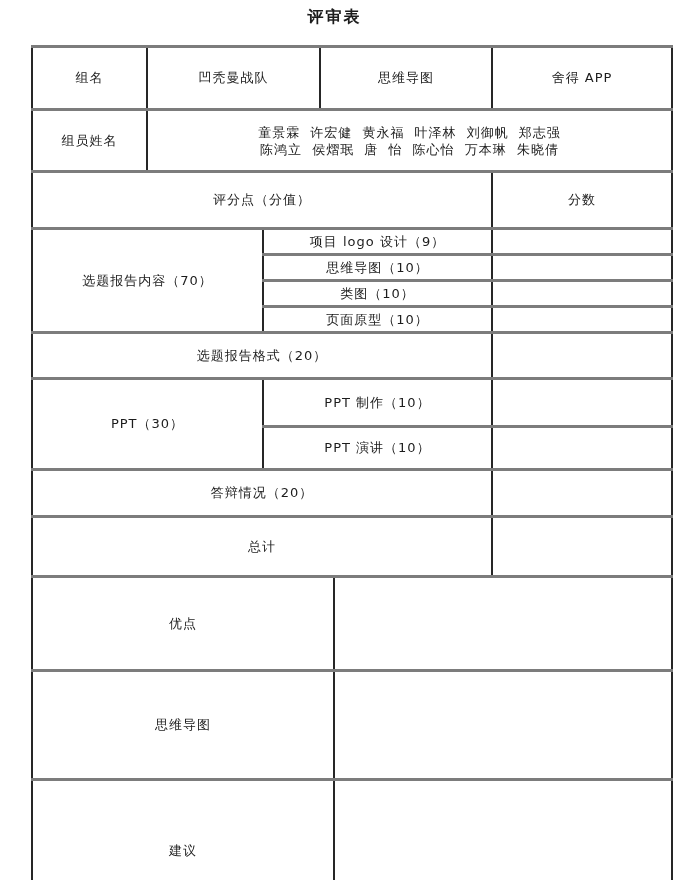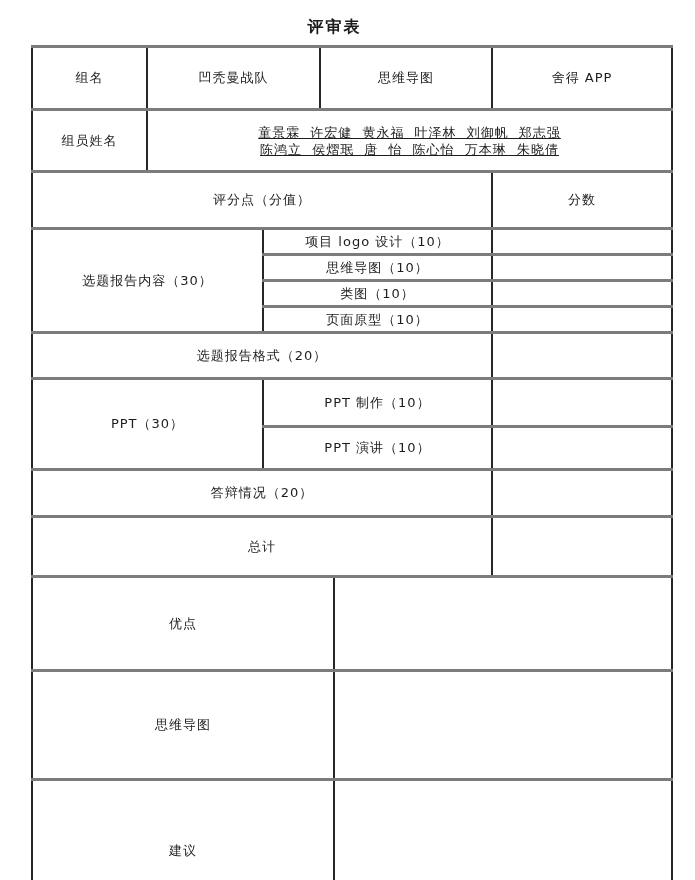"评审表" .doc-title { top: 17px -> 7px }
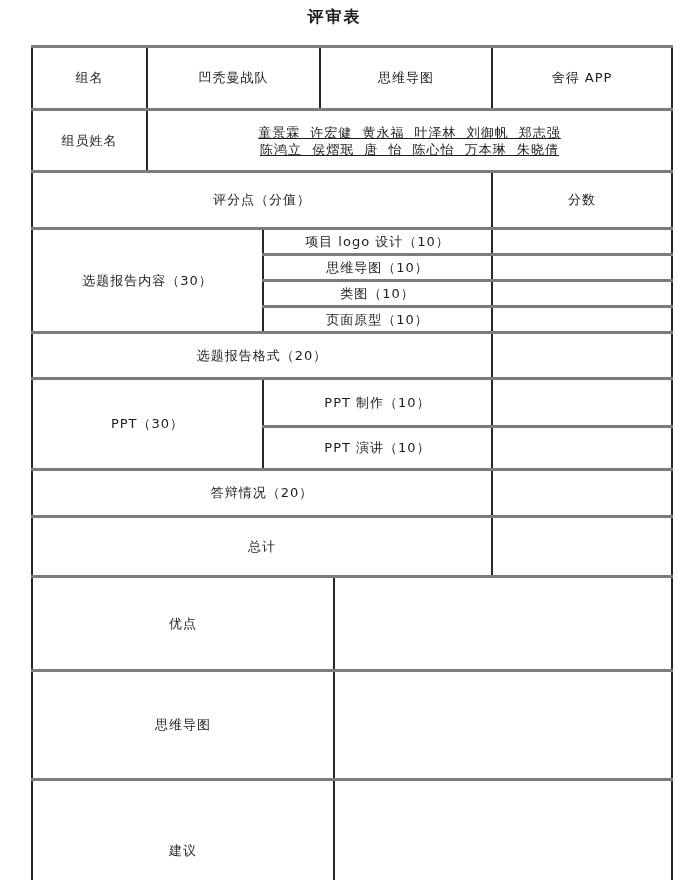"童景霖 许宏健 黄永福 叶泽林 刘御帆" td.members-cell { text-decoration: underline -> none }
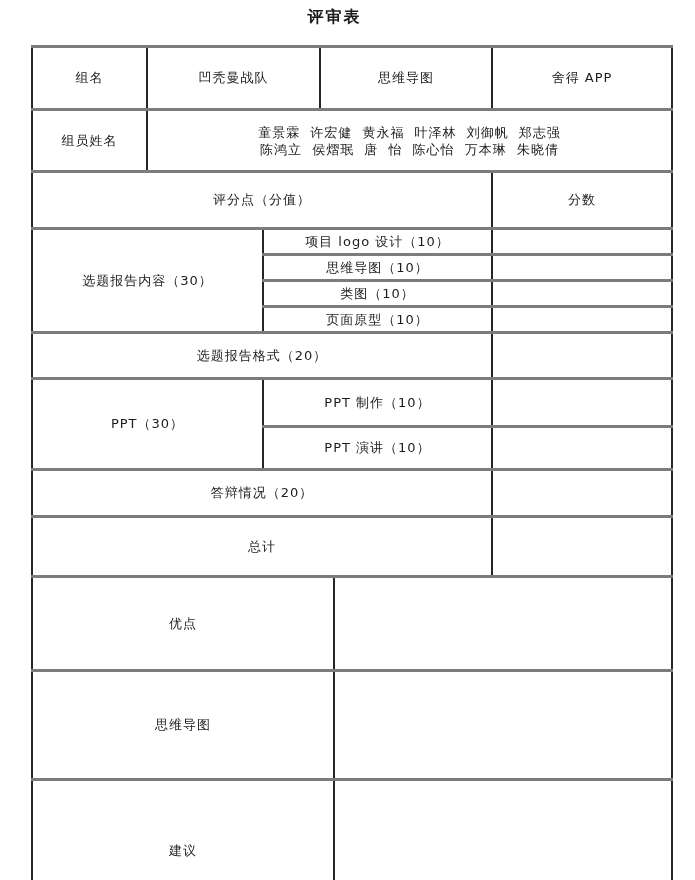"项目 logo 设计（10）" td.item-cell { text: 10 -> 9 }
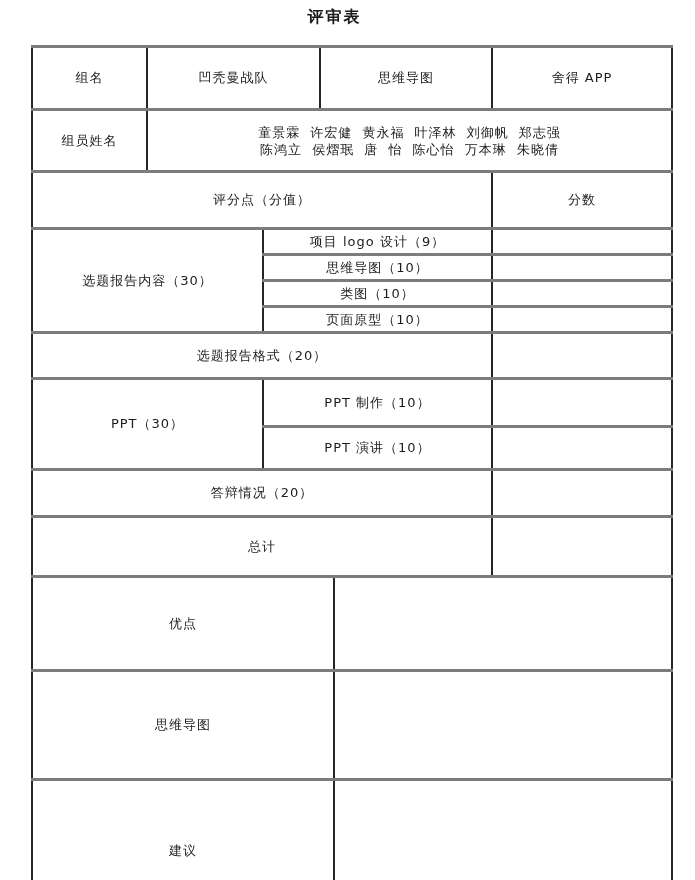"选题报告内容（30）" td { text: 30 -> 70 }
